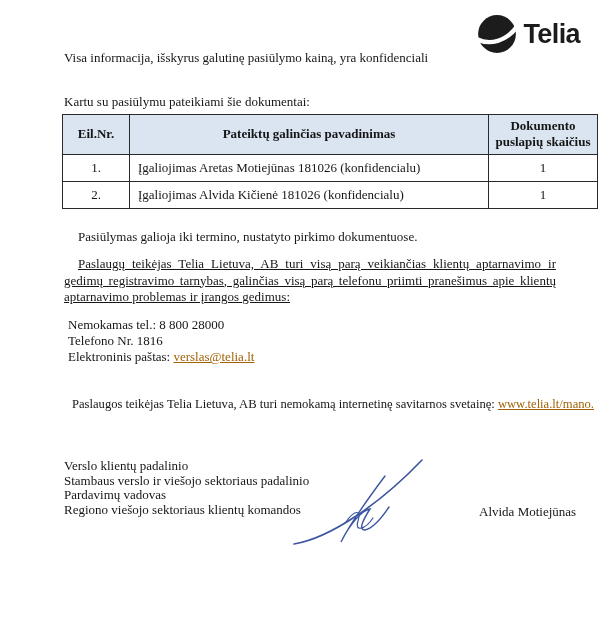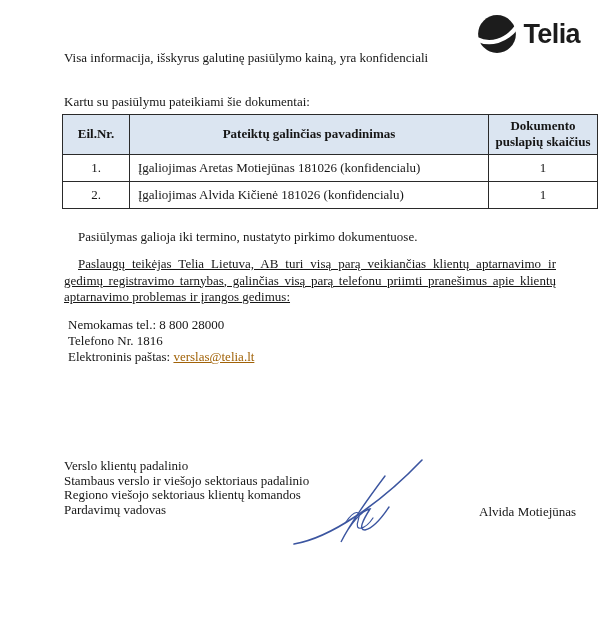"Paslaugos teikėjas Telia Lietuva, AB" div.selfservice { html: none -> <div><span>Paslaugos teikėjas Telia Lietuva, AB turi nemokamą internetinę savitarnos svetainę: </span><span>www.telia.lt/mano.</span></div> }
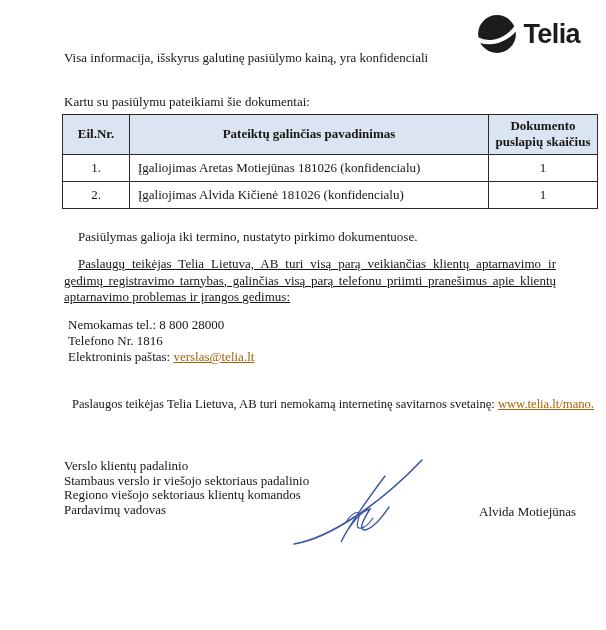"Regiono viešojo sektoriaus klientų" div { order: before "Pardavimų vadovas" -> after "Pardavimų vadovas" }
